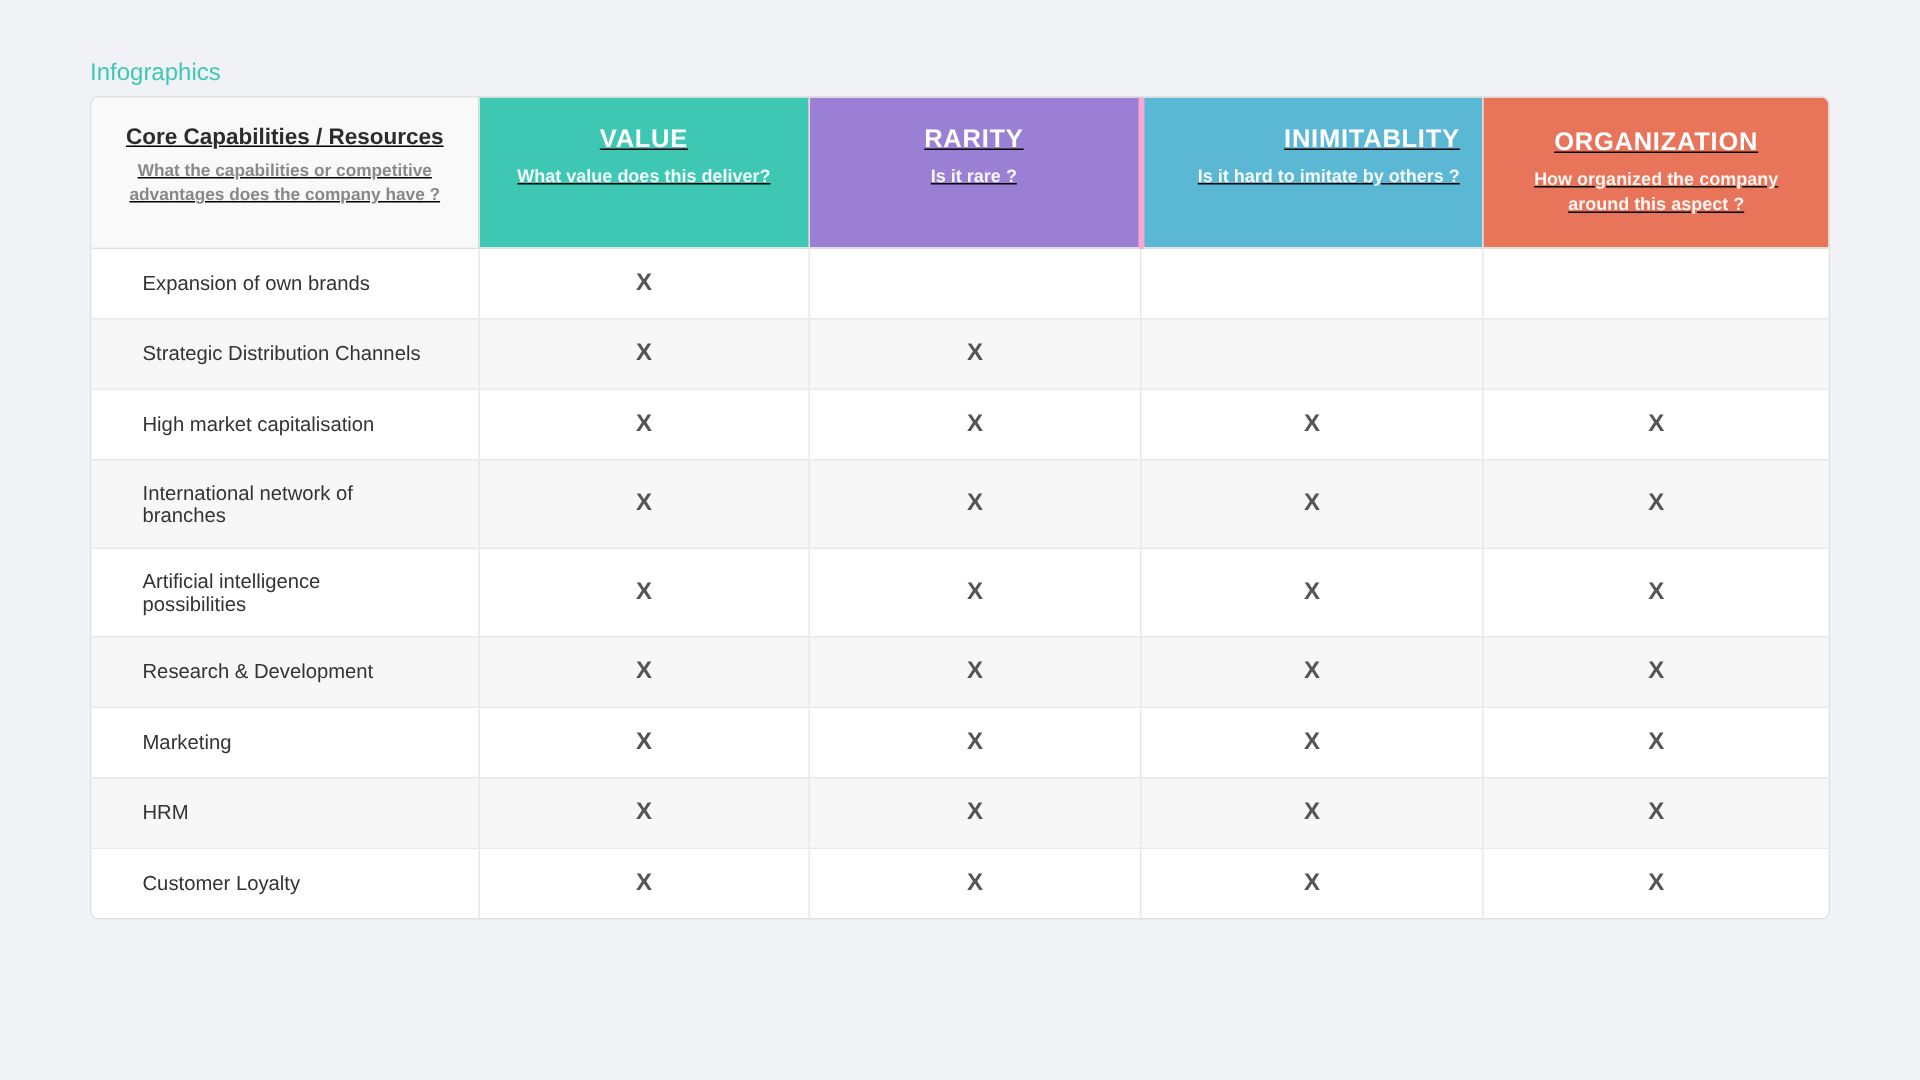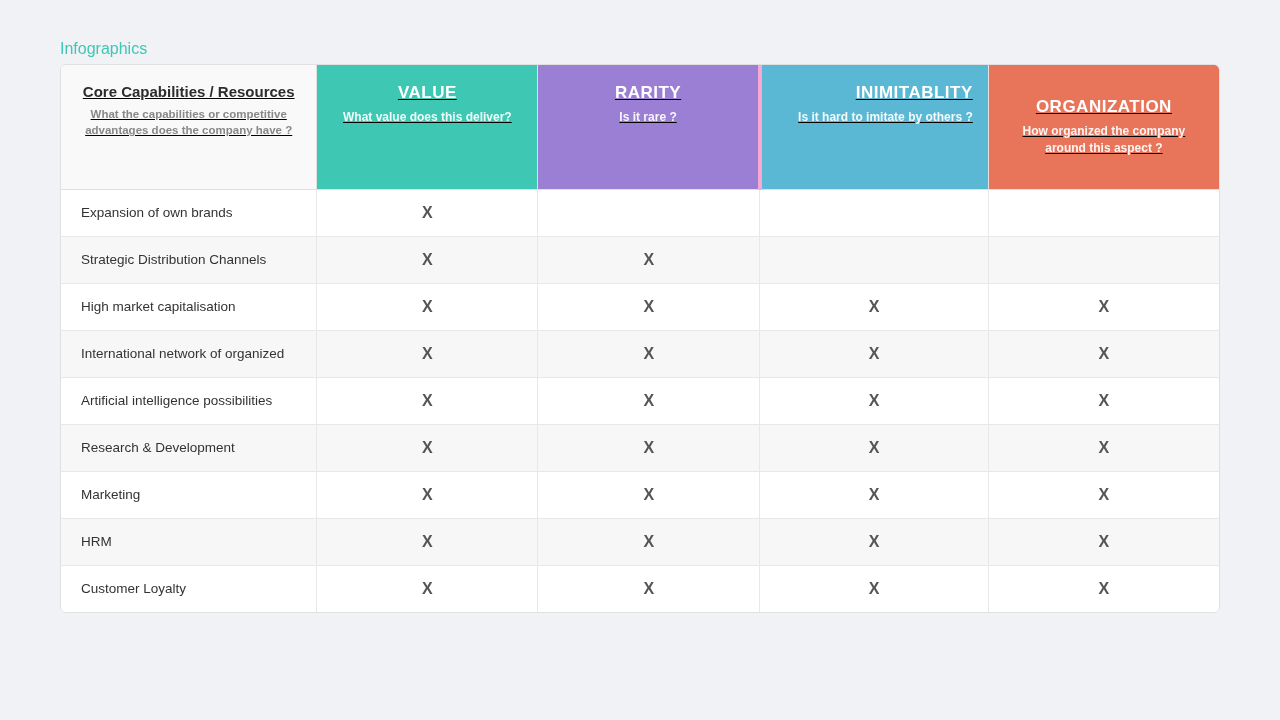"ORGANIZATION" .th-organization { padding: 32px 15px -> 20px 15px }
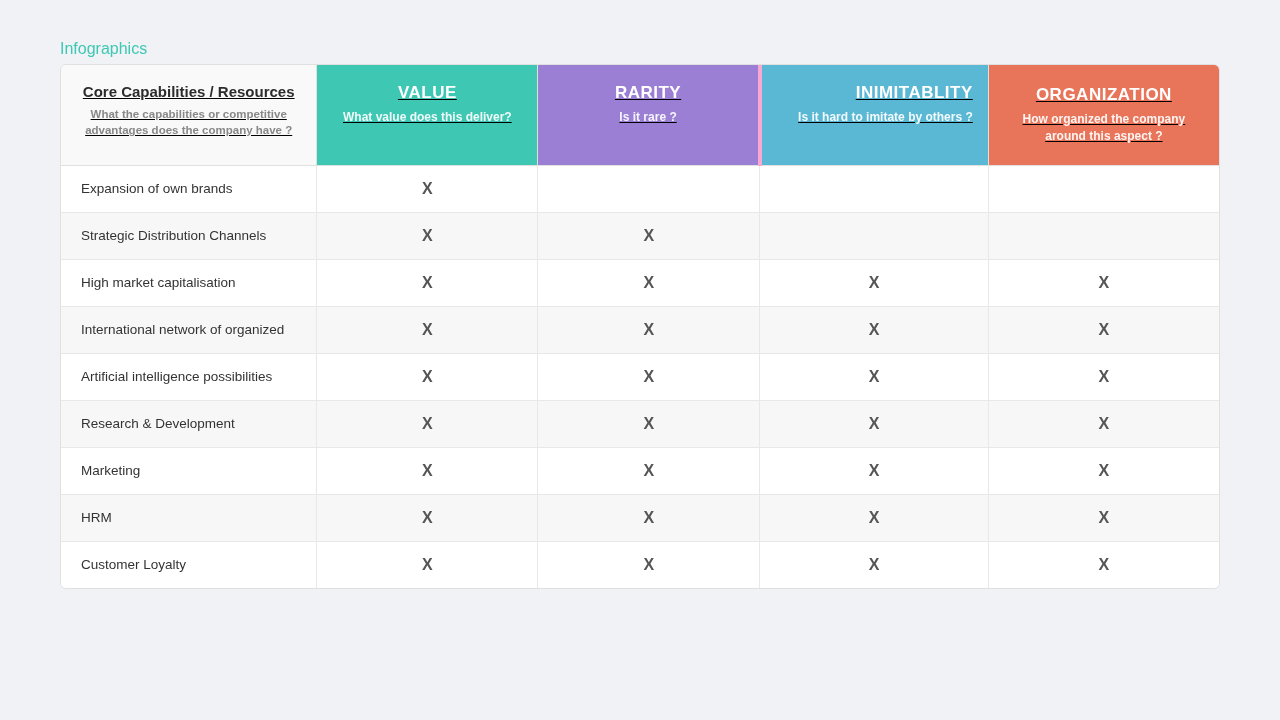"Expansion of own brands" tbody td { padding: 14px 20px -> 14px 34px }
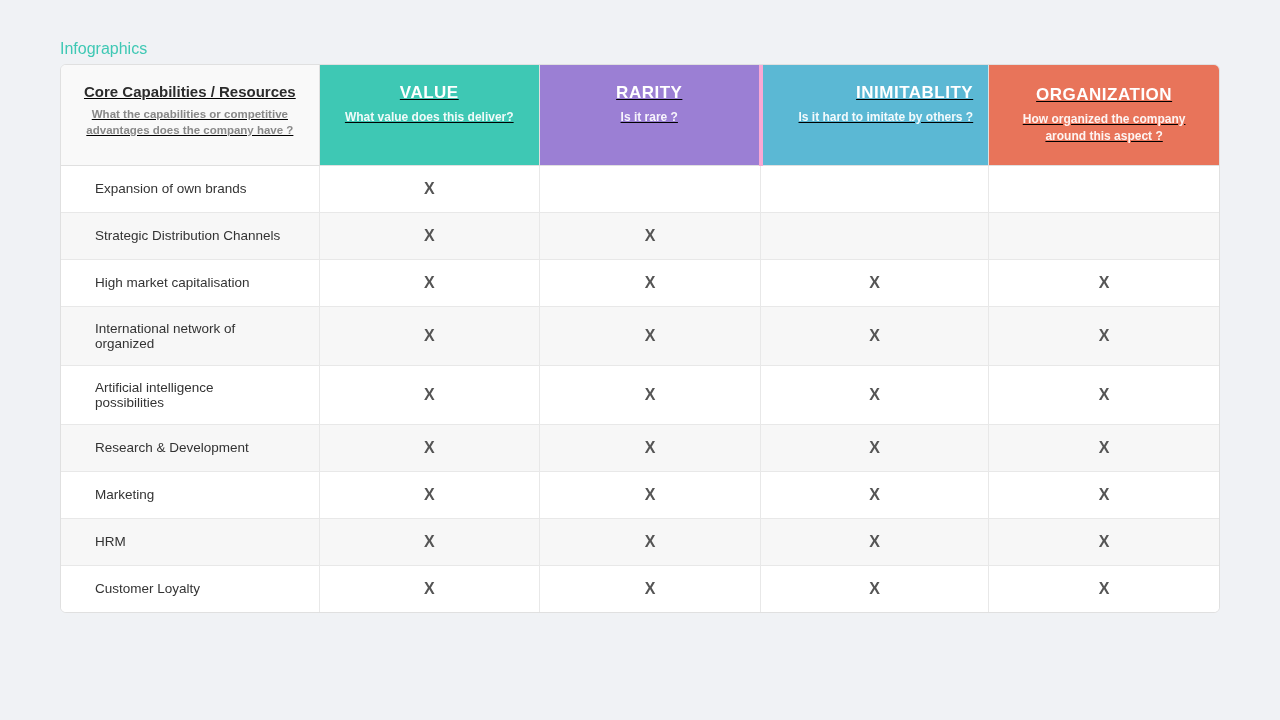"International network of organized" td { text: organized -> branches }
